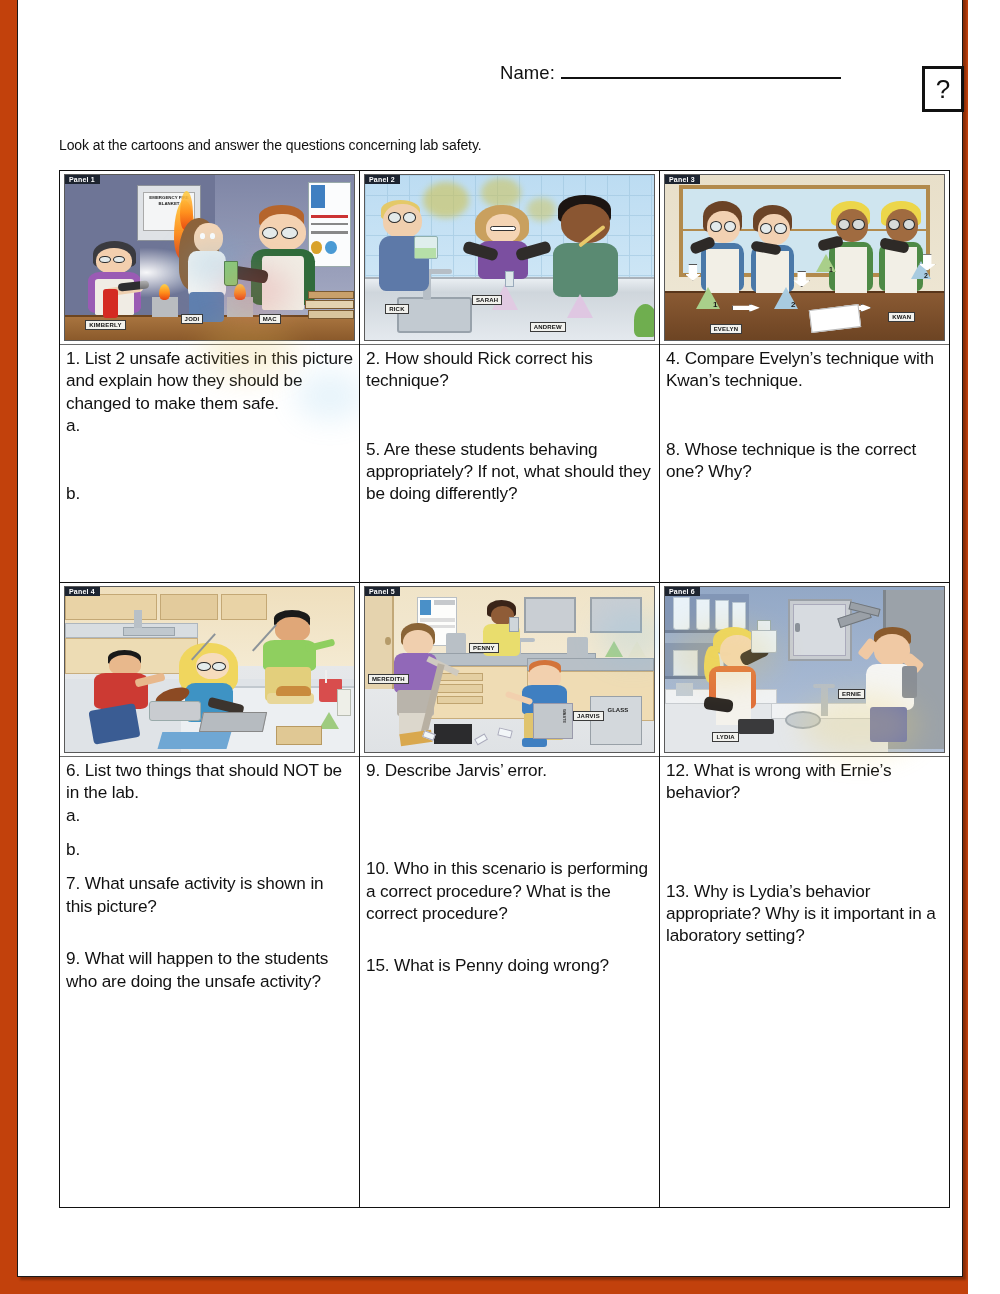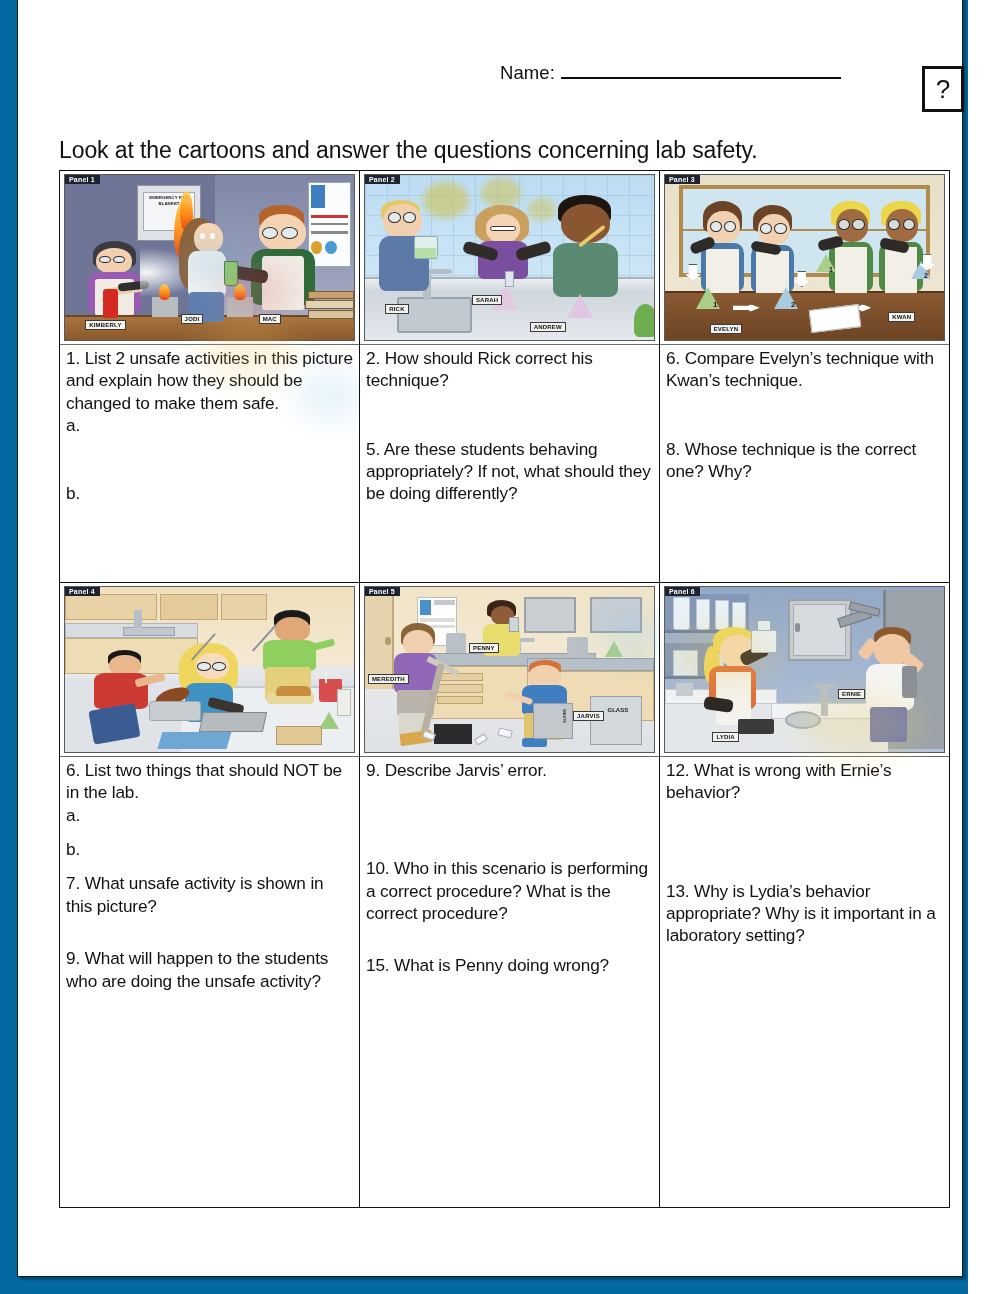"Name:" #page { background: #0369a1 -> #c2410c }
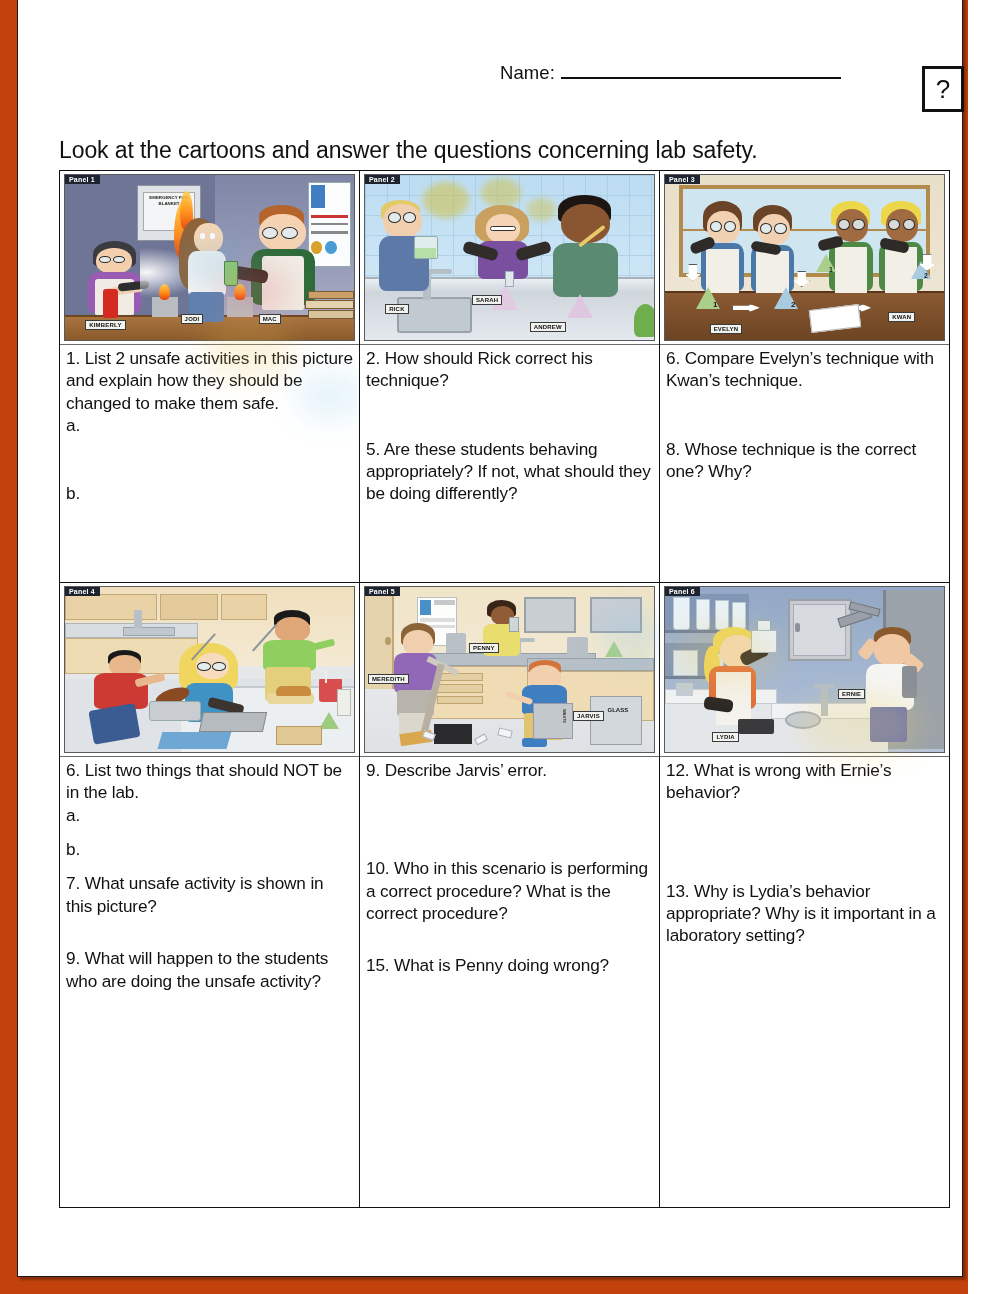"Look at the cartoons and" .instruction { font-size: 23px -> 14px }
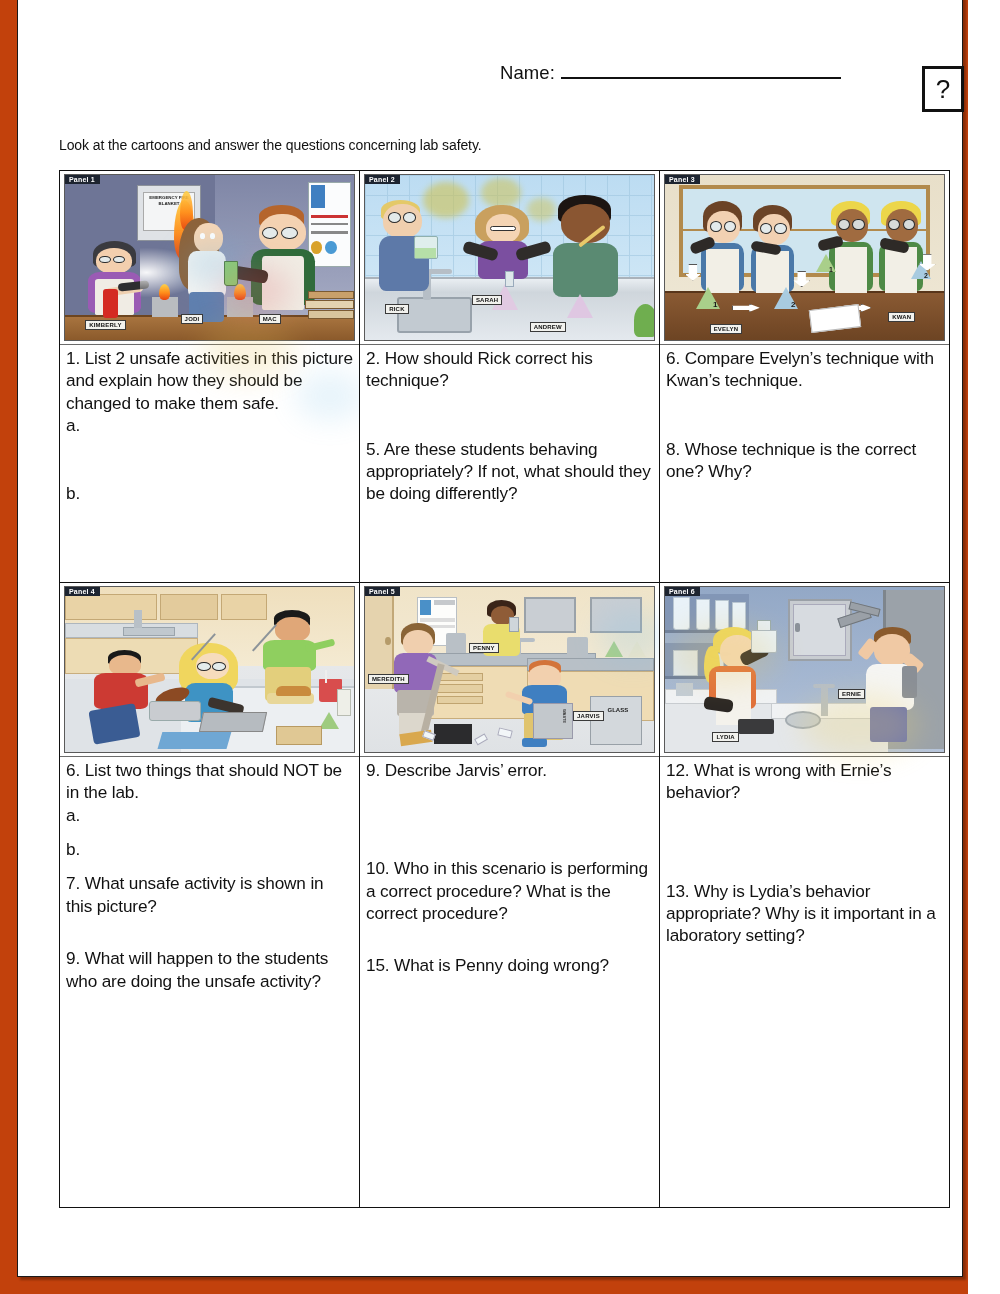"6. Compare Evelyn’s technique with" p { text: 6 -> 4 }
